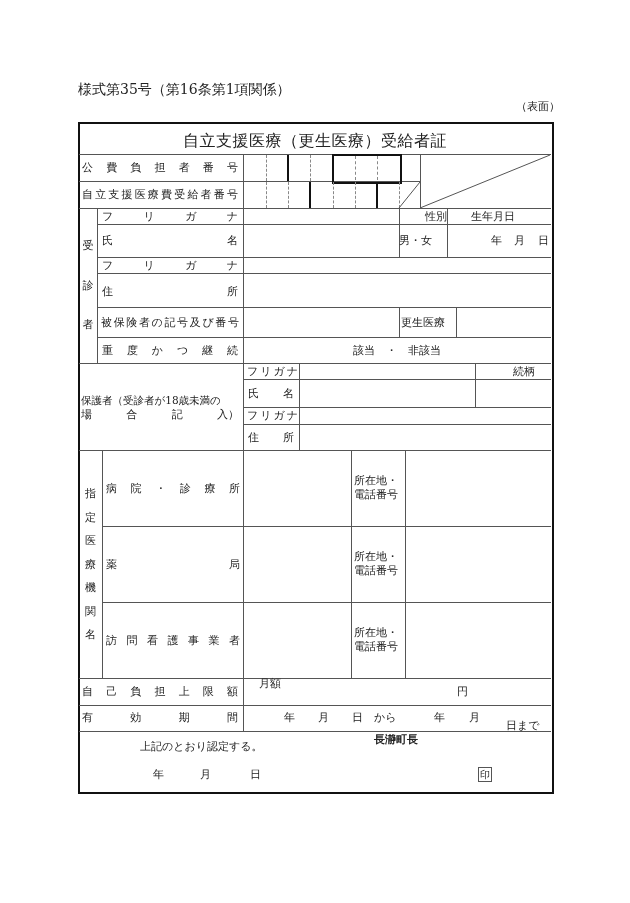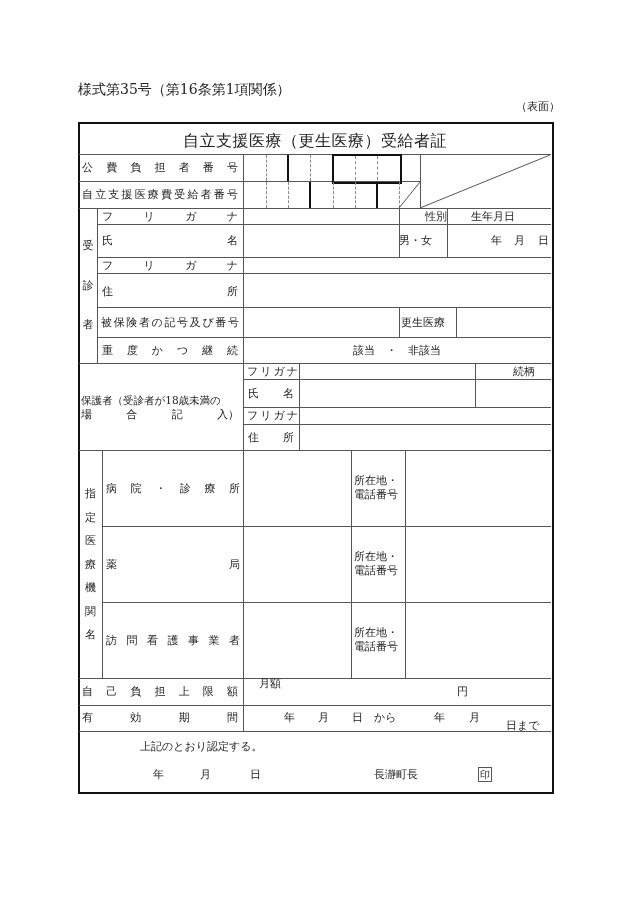"長瀞町長" div.t { font-weight: none -> bold; top: 769px -> 734px }
